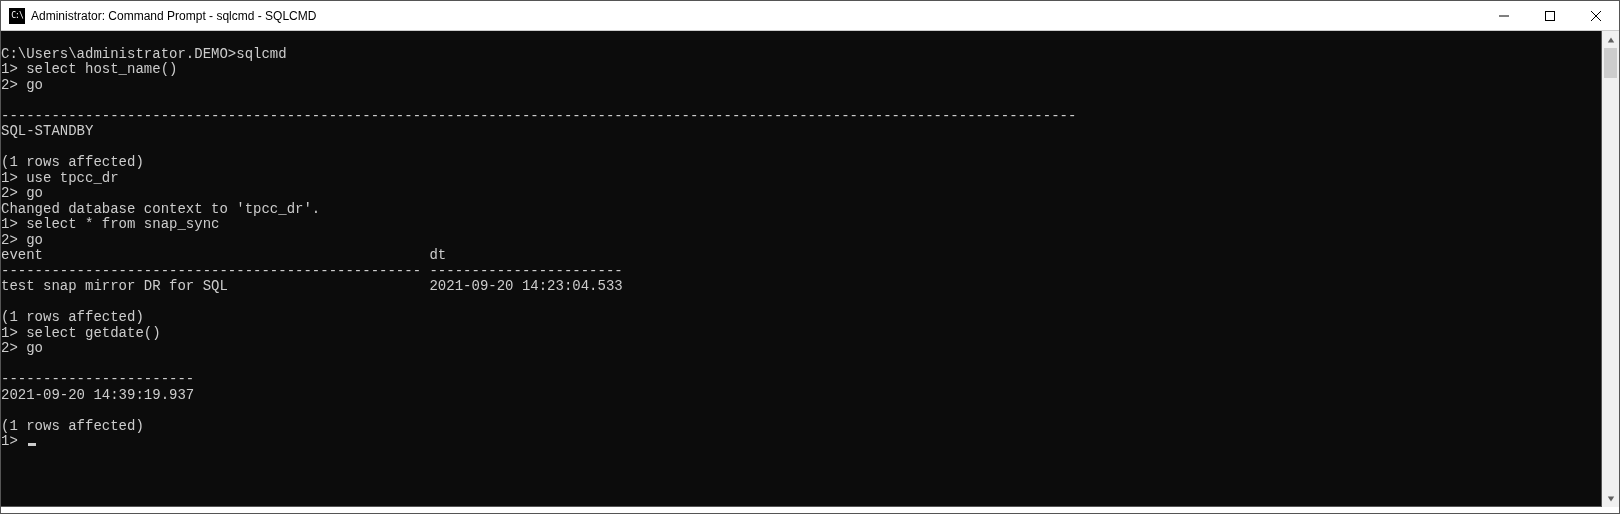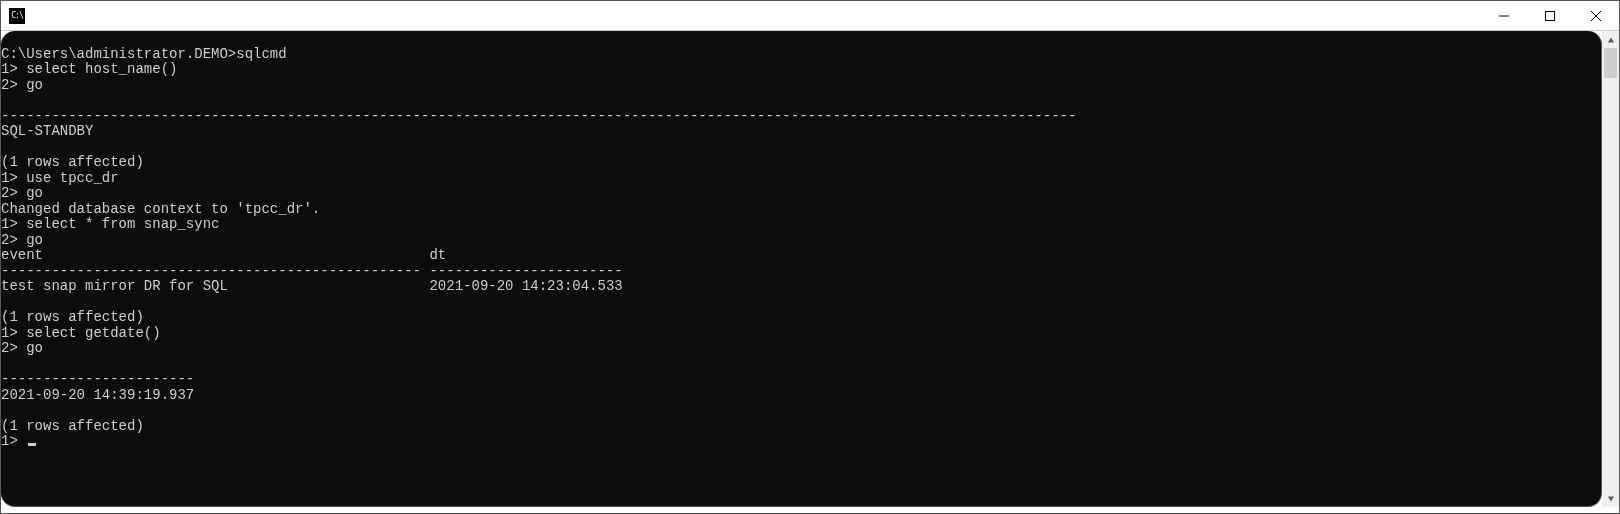"Administrator: Command Prompt - sqlcmd" div.title-text { html: none -> <div>Administrator: Command Prompt - sqlcmd - SQLCMD</div> }
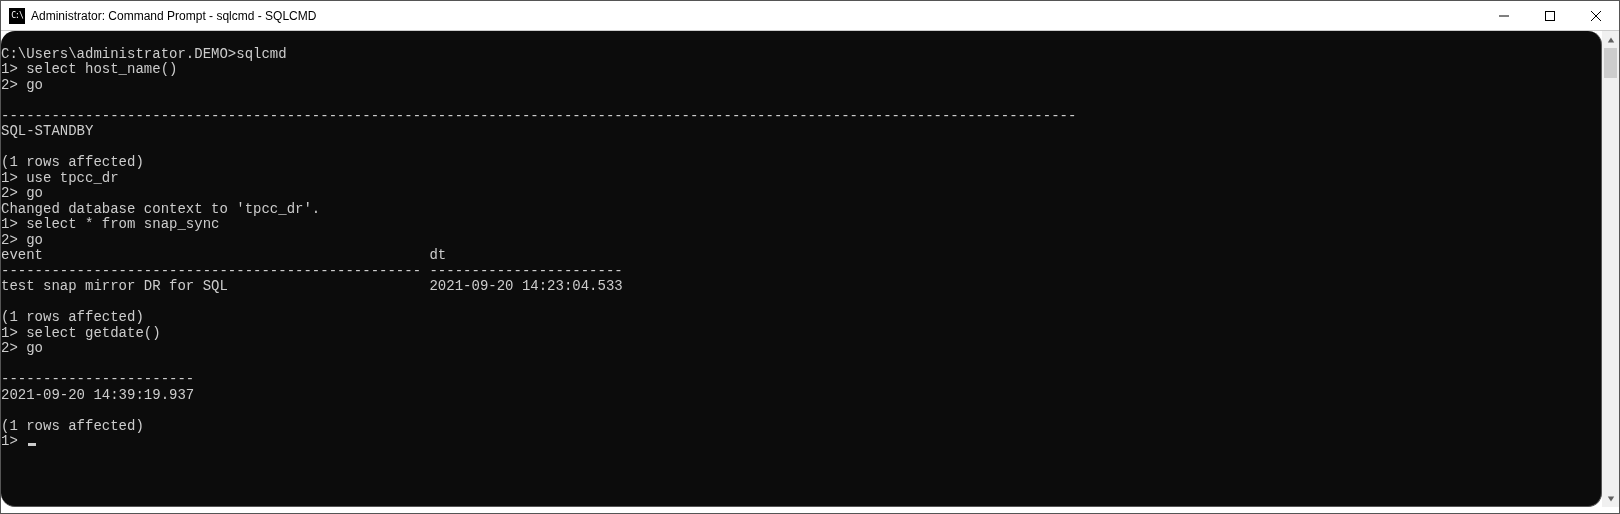"C:\Users\administrator.DEMO>sqlcmd" .console { border-radius: 14px -> none }
